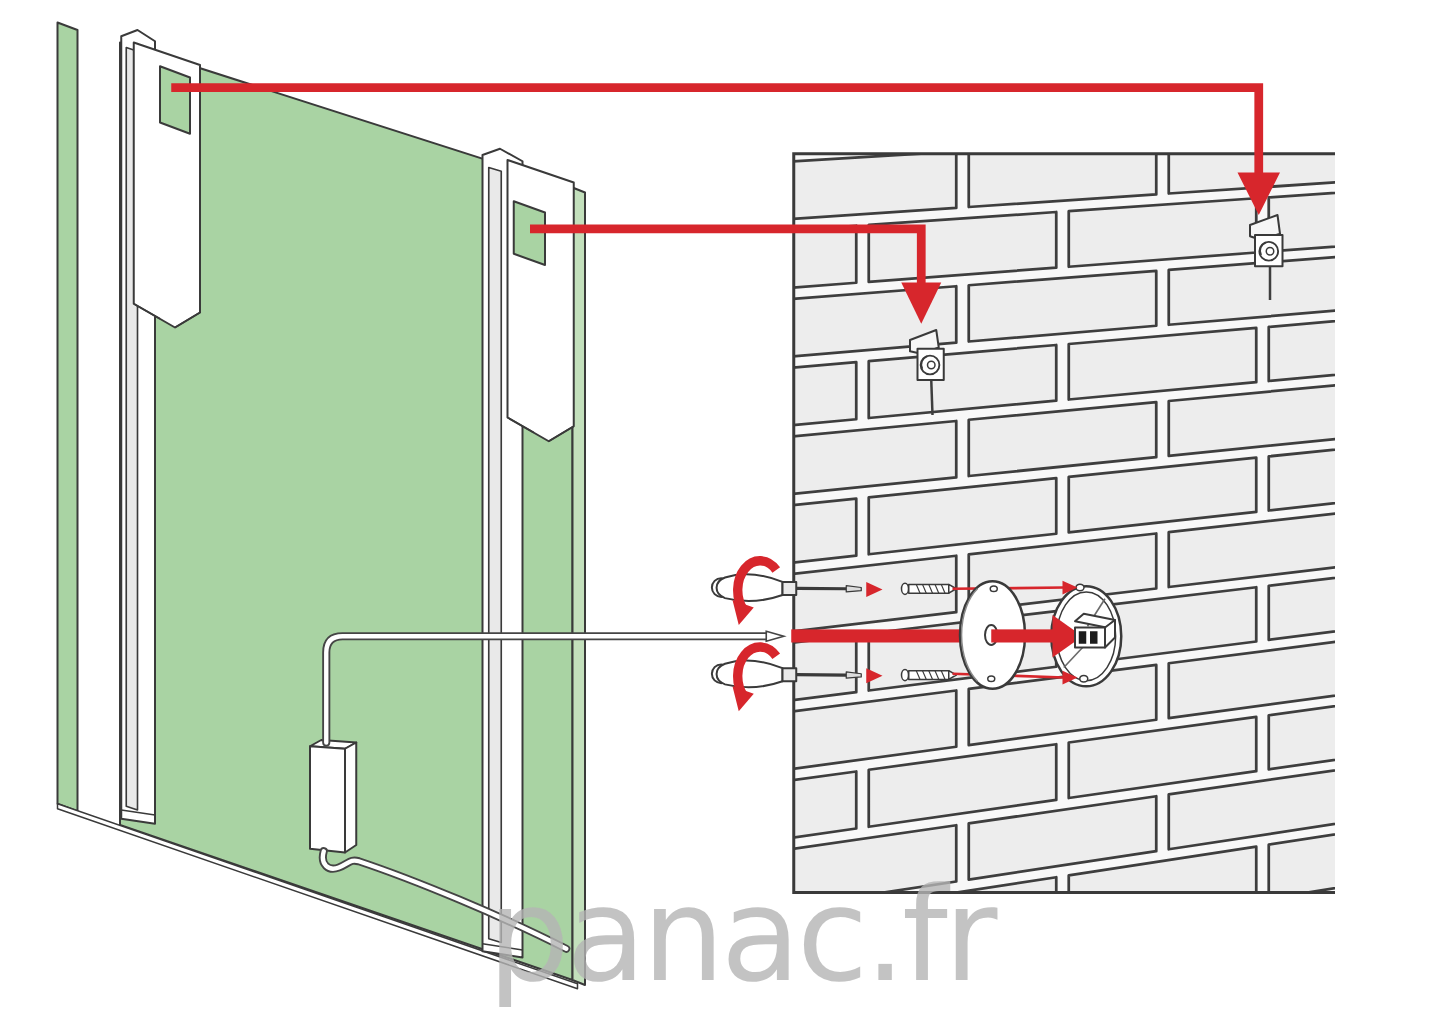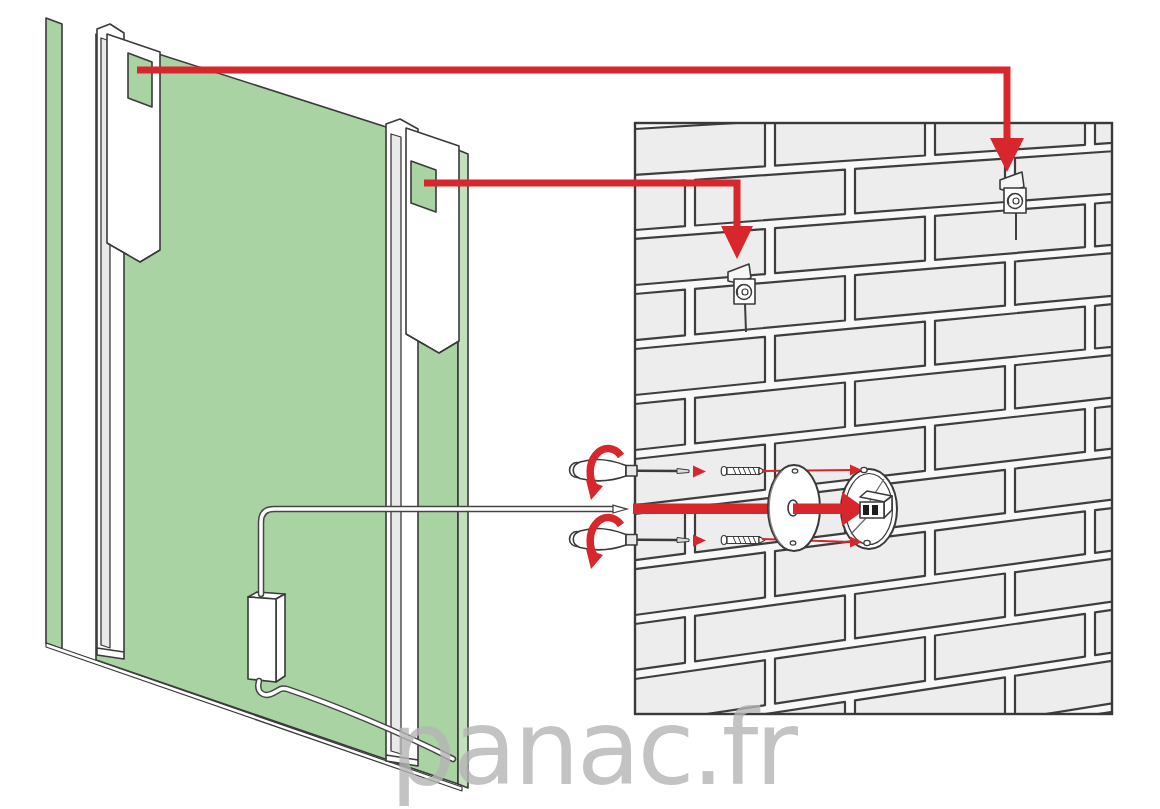"panac.fr" .stage { width: 1160px -> 1068px }
